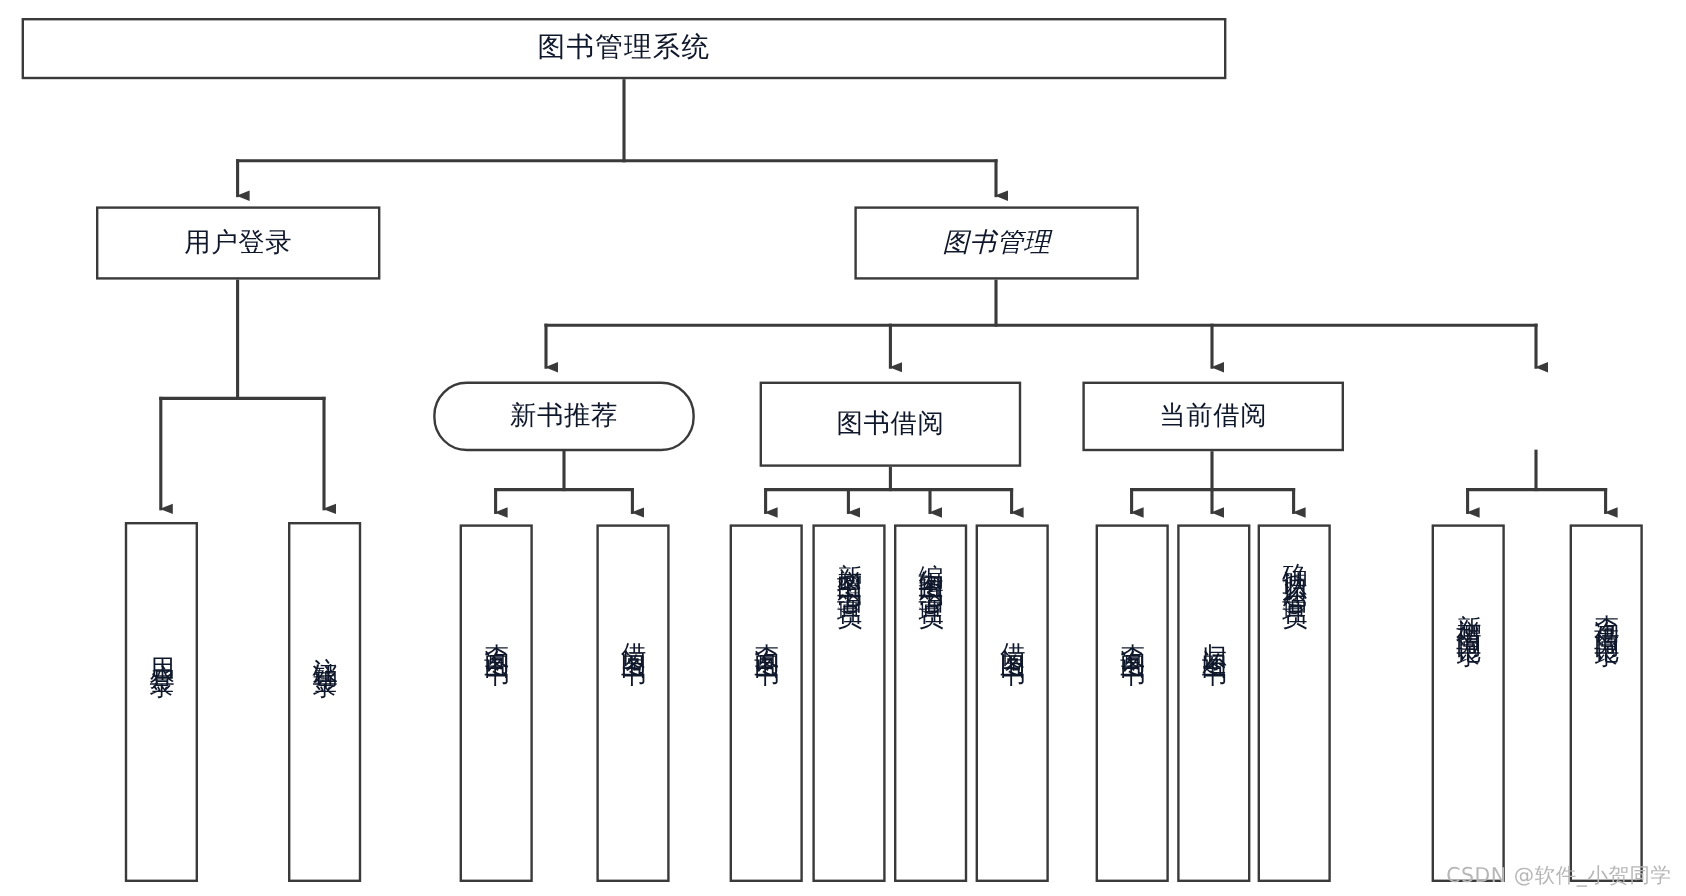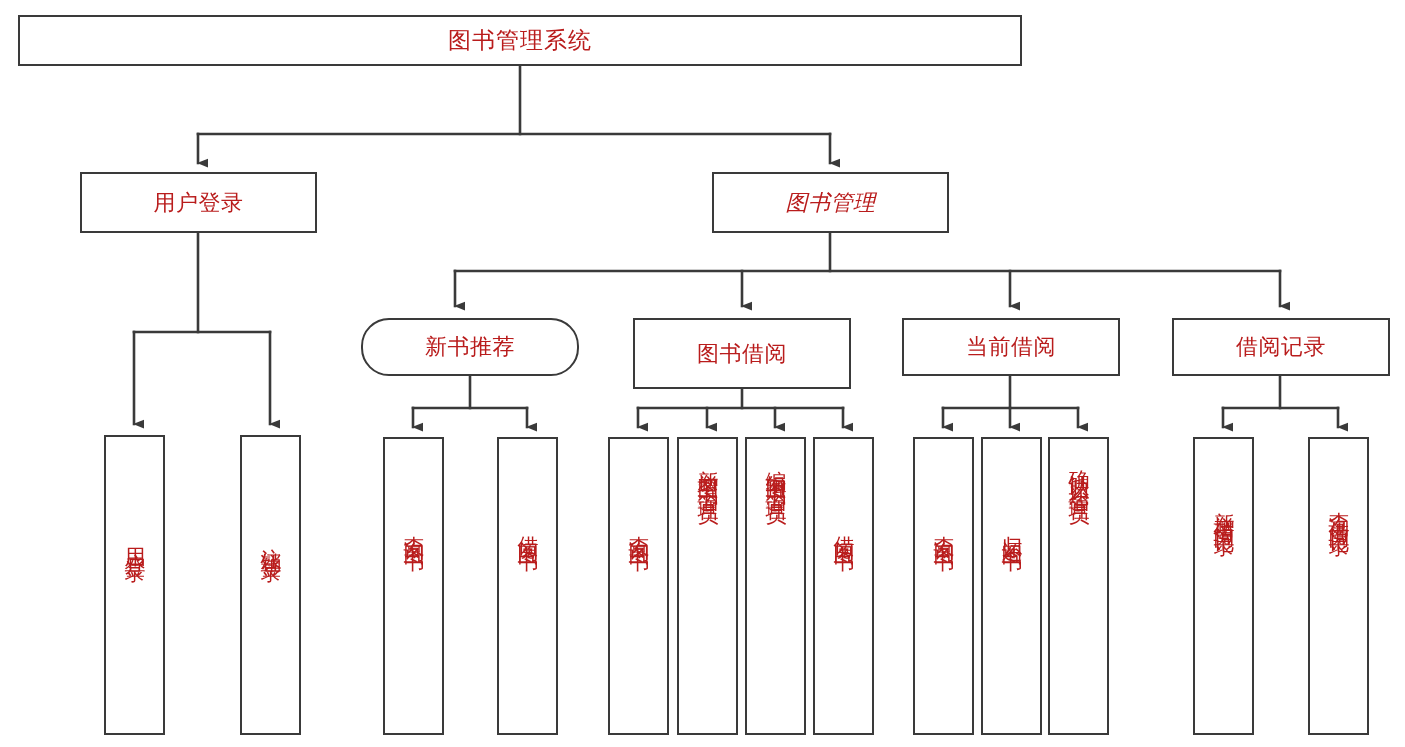"图书管理系统" .node-label { color: #b91c1c -> #0f172a }
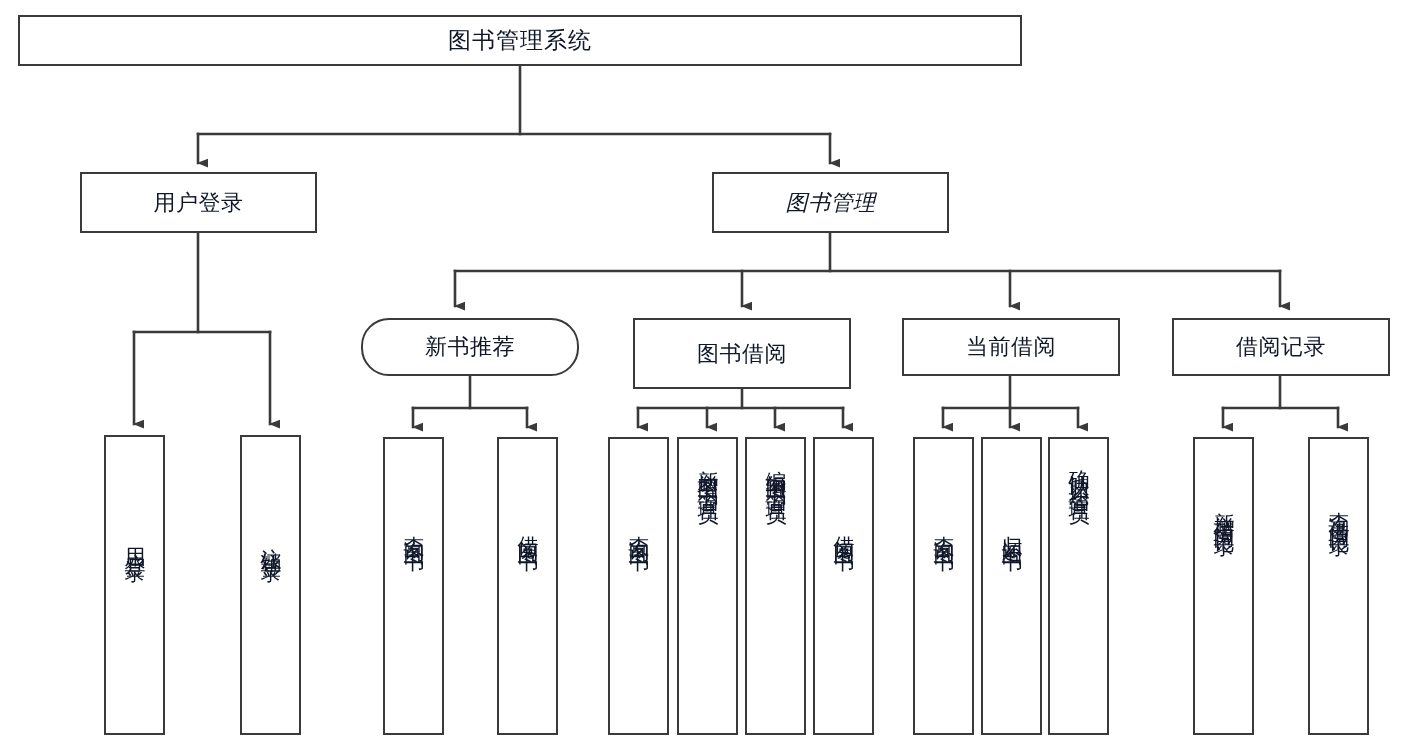"借阅记录" div.node-box { html: <div> <span>借阅记录</span> </div> -> none }
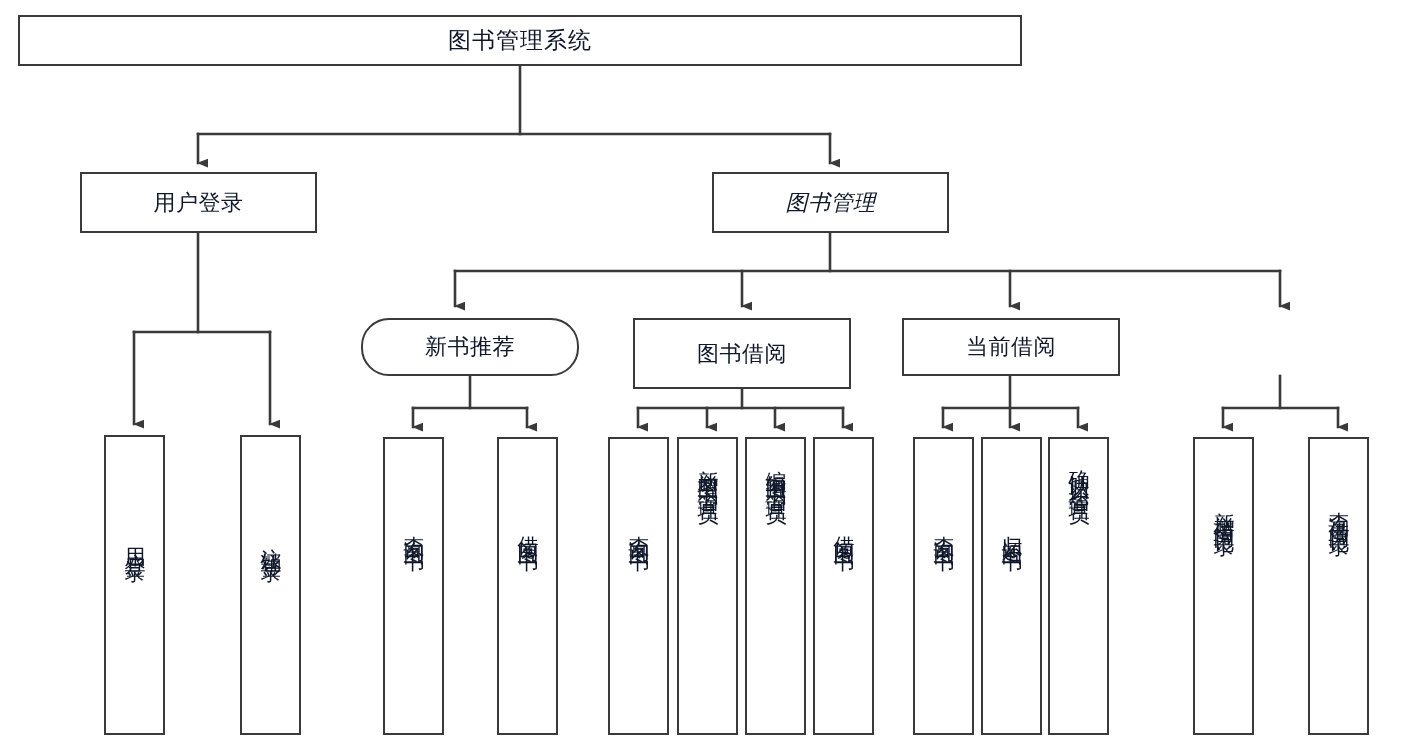"CSDN @软件_小贺同学" div.watermark { html: none -> <div>CSDN @软件_小贺同学</div> }
